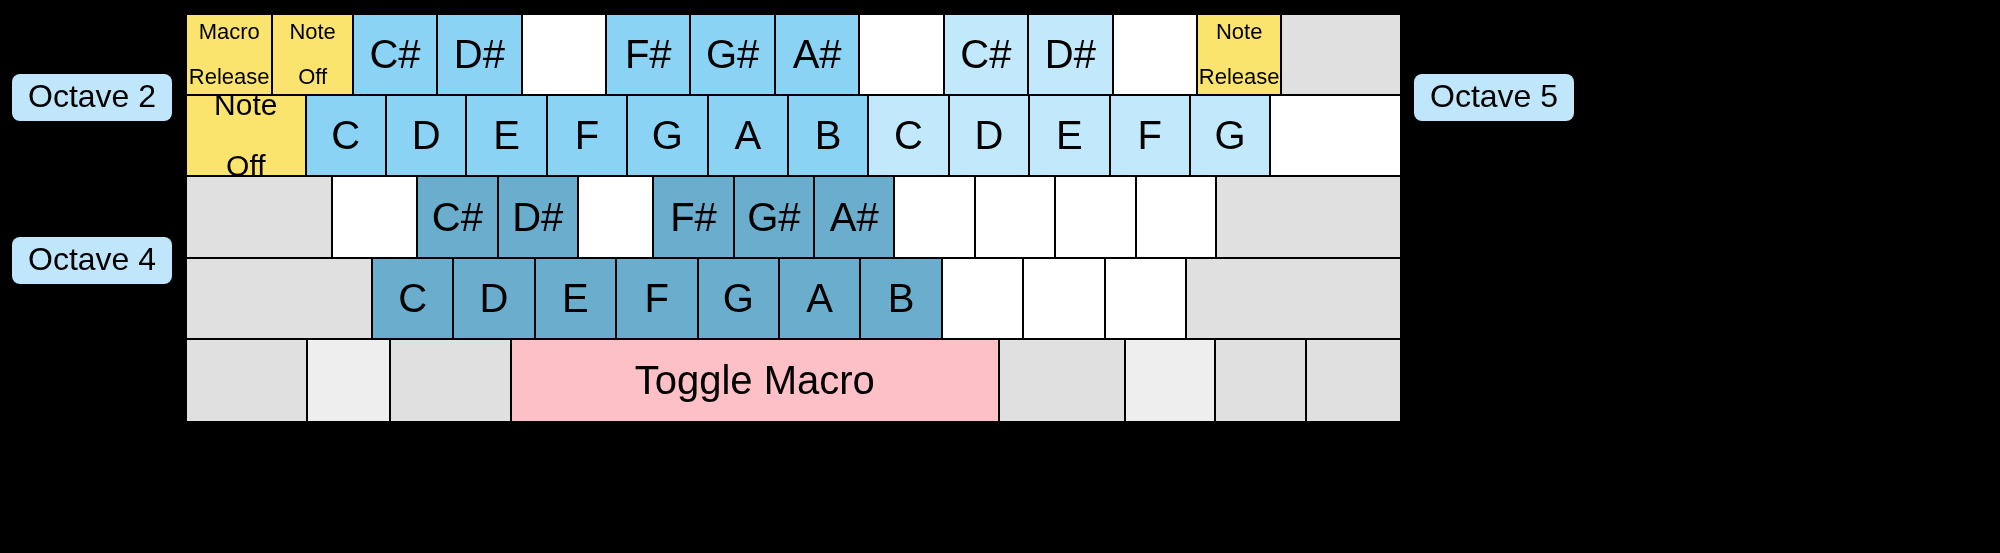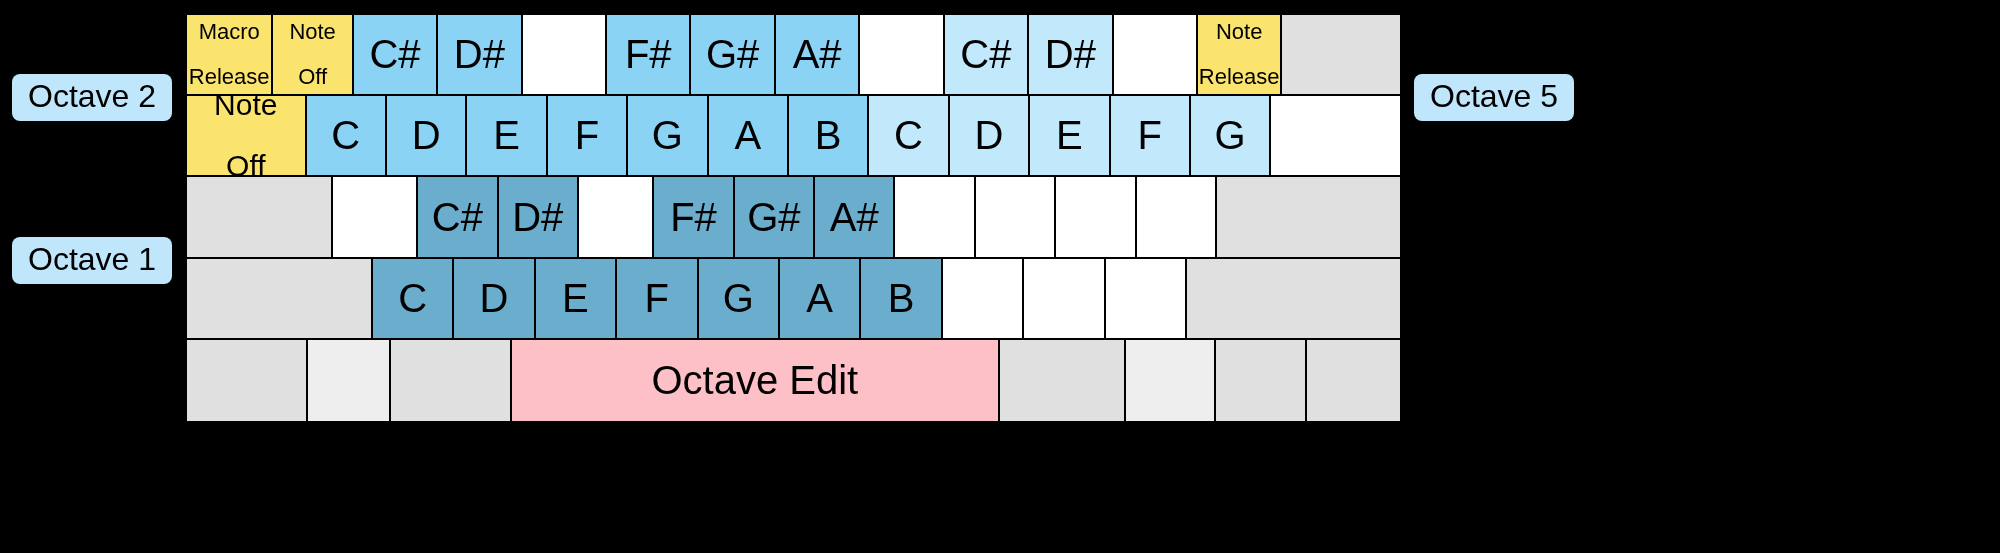"Octave 1" div.pill { text: 1 -> 4 }
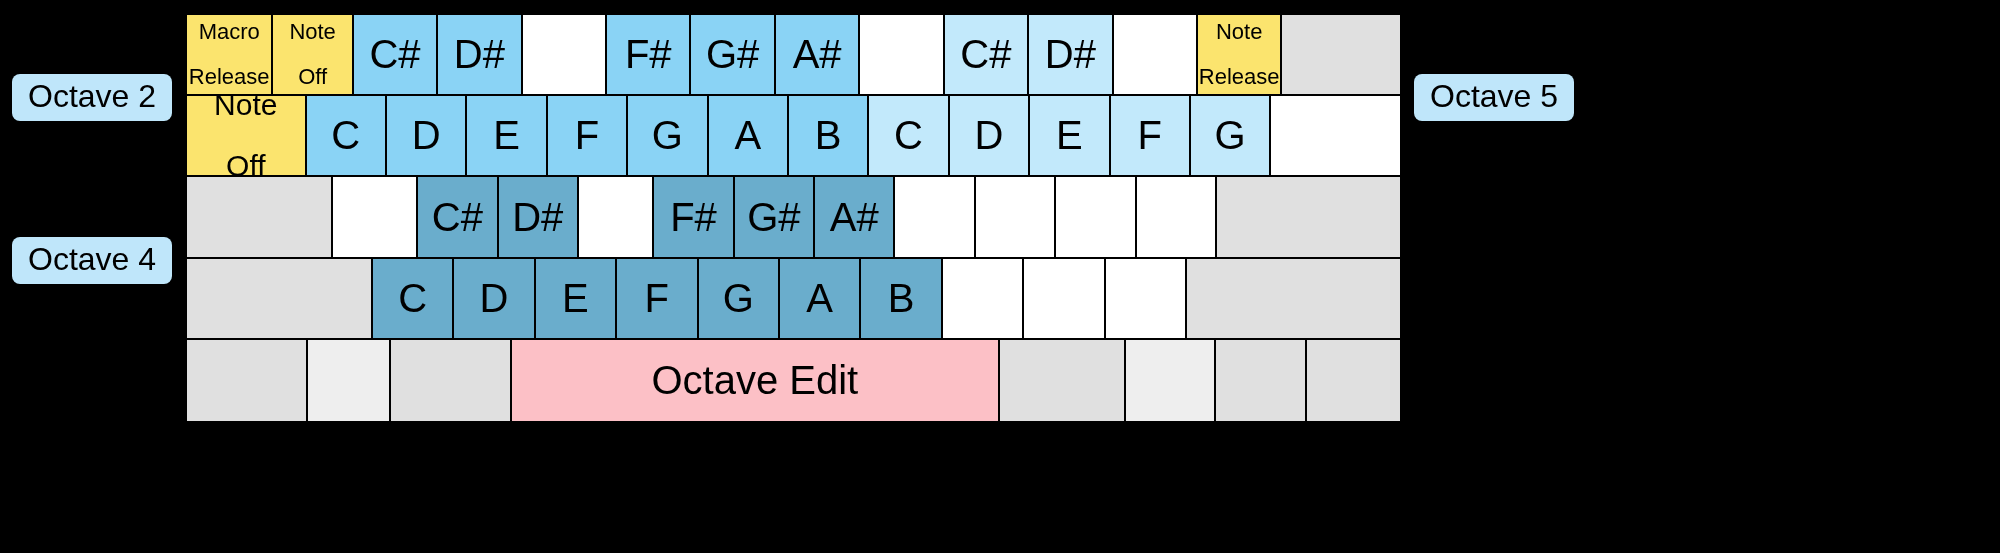"Octave Edit" span.lbl { text: Octave Edit -> Toggle Macro }
